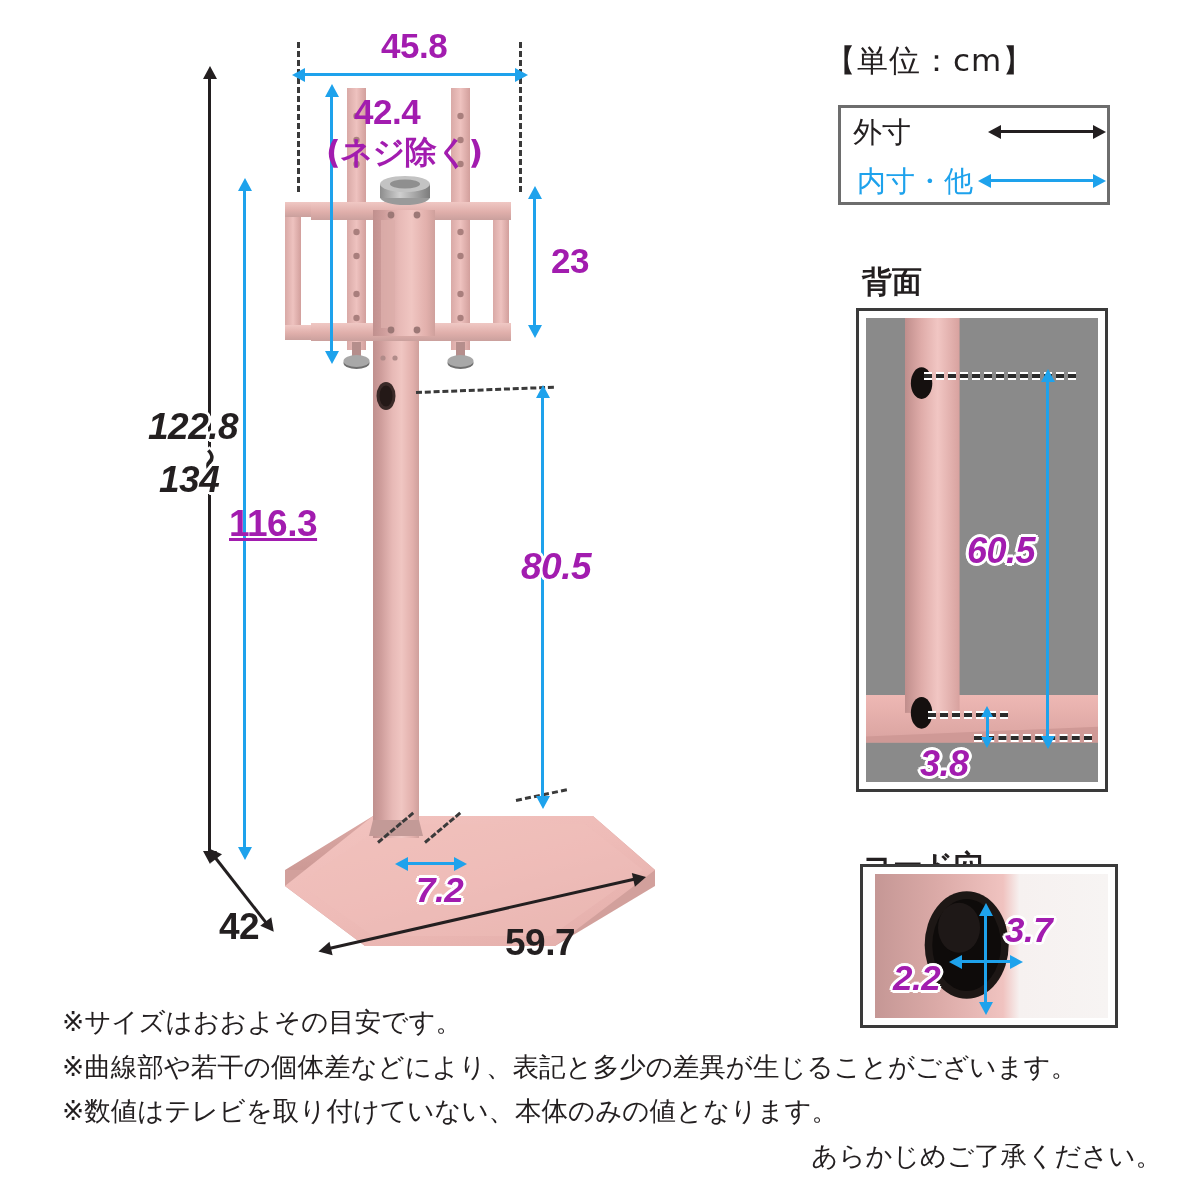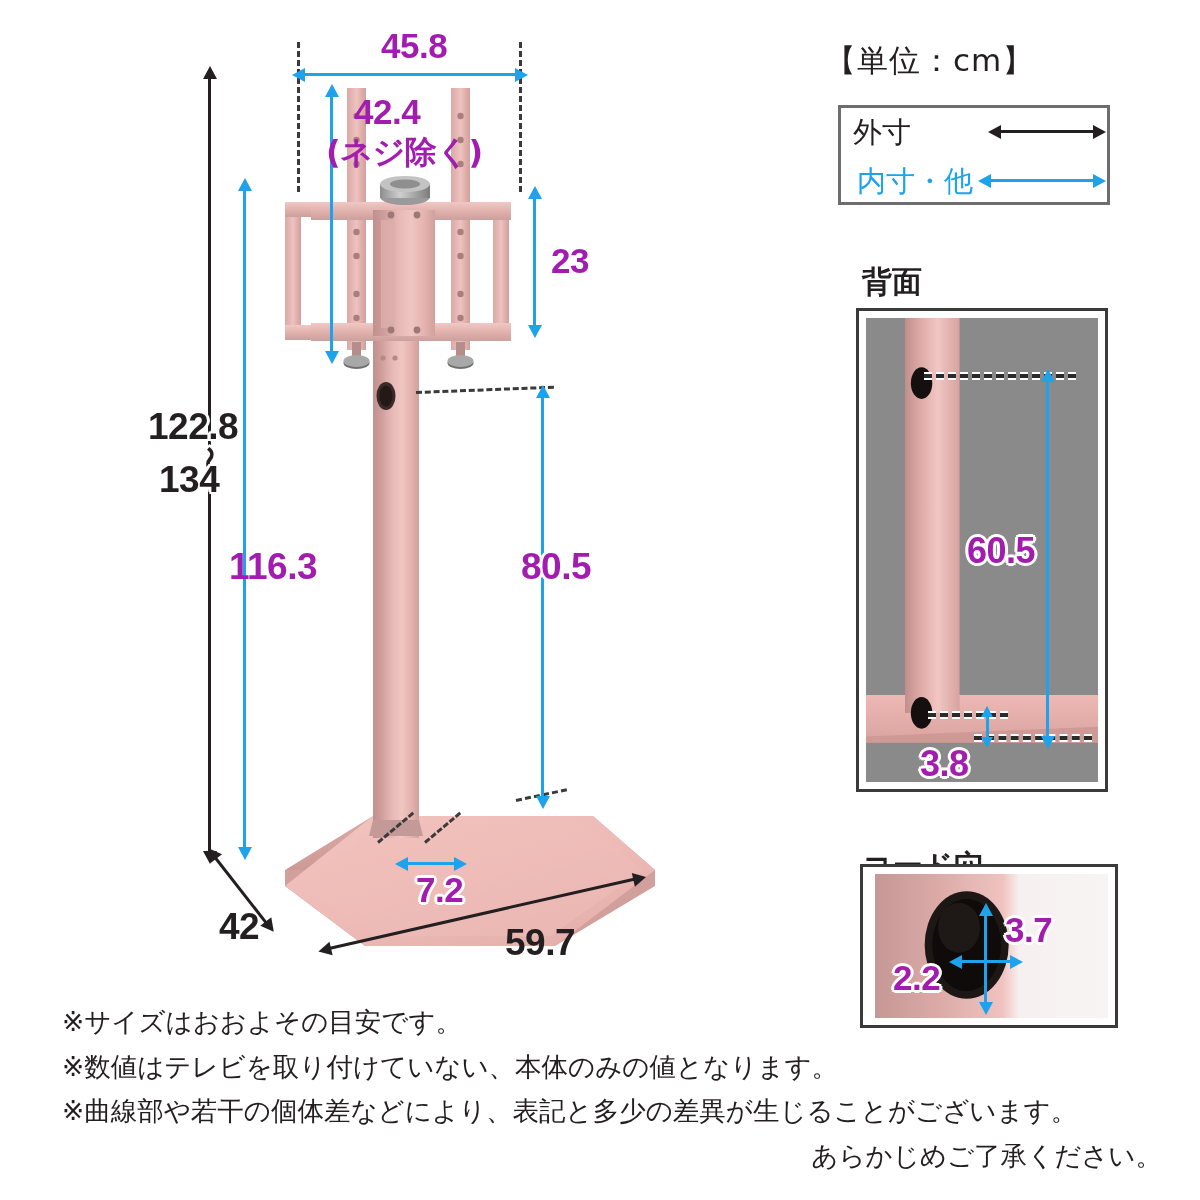"122.8" .dim.halo { font-style: none -> italic }
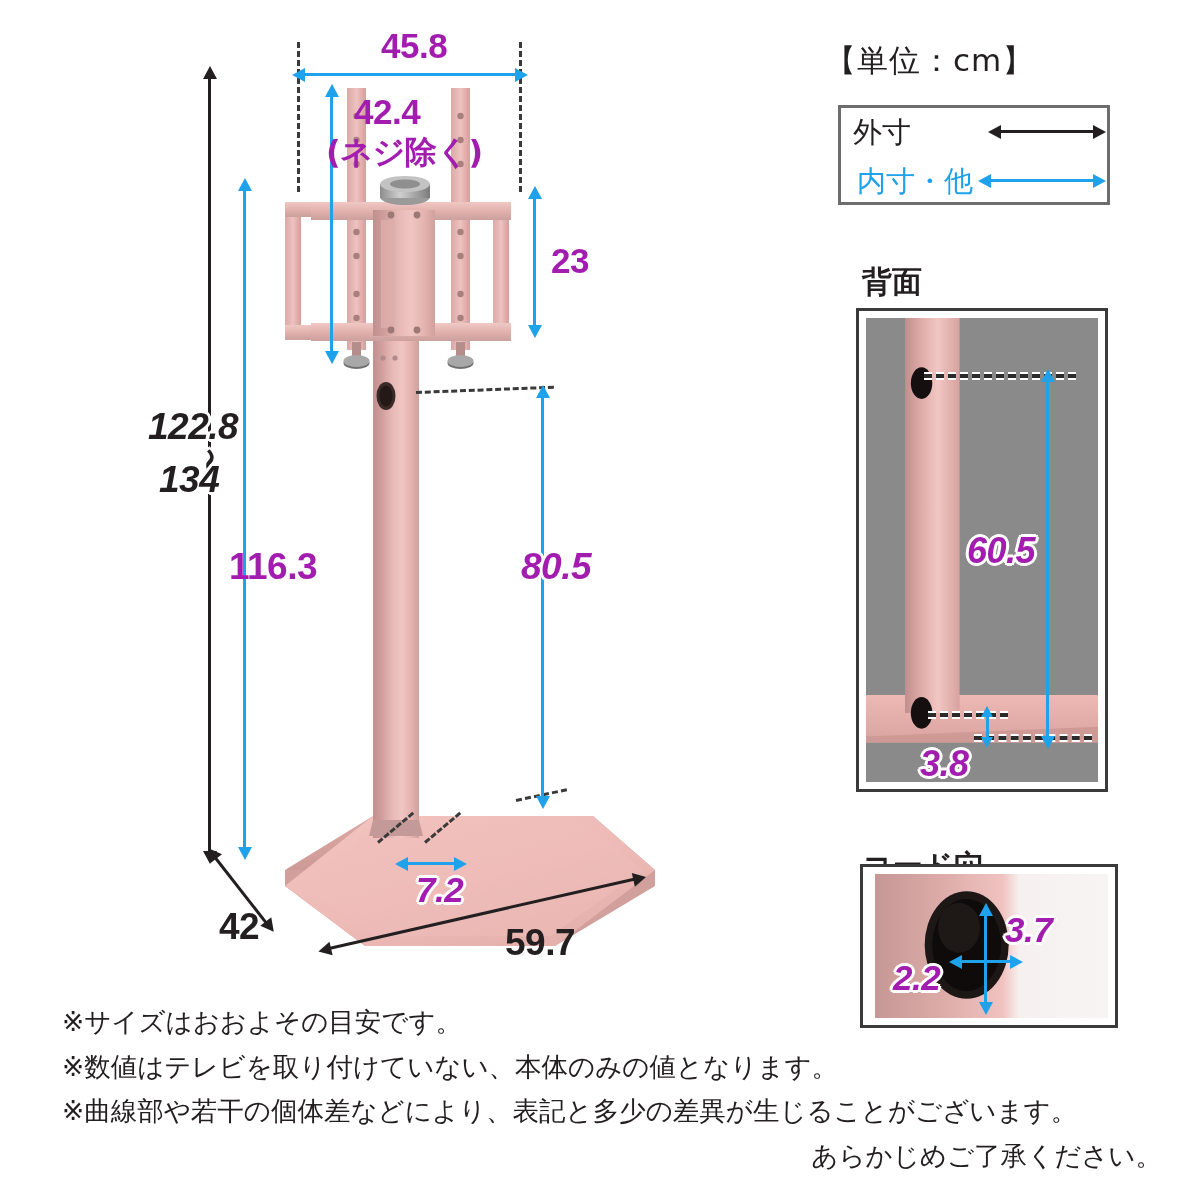"116.3" div.abs { text-decoration: none -> underline; top: 548px -> 505px }
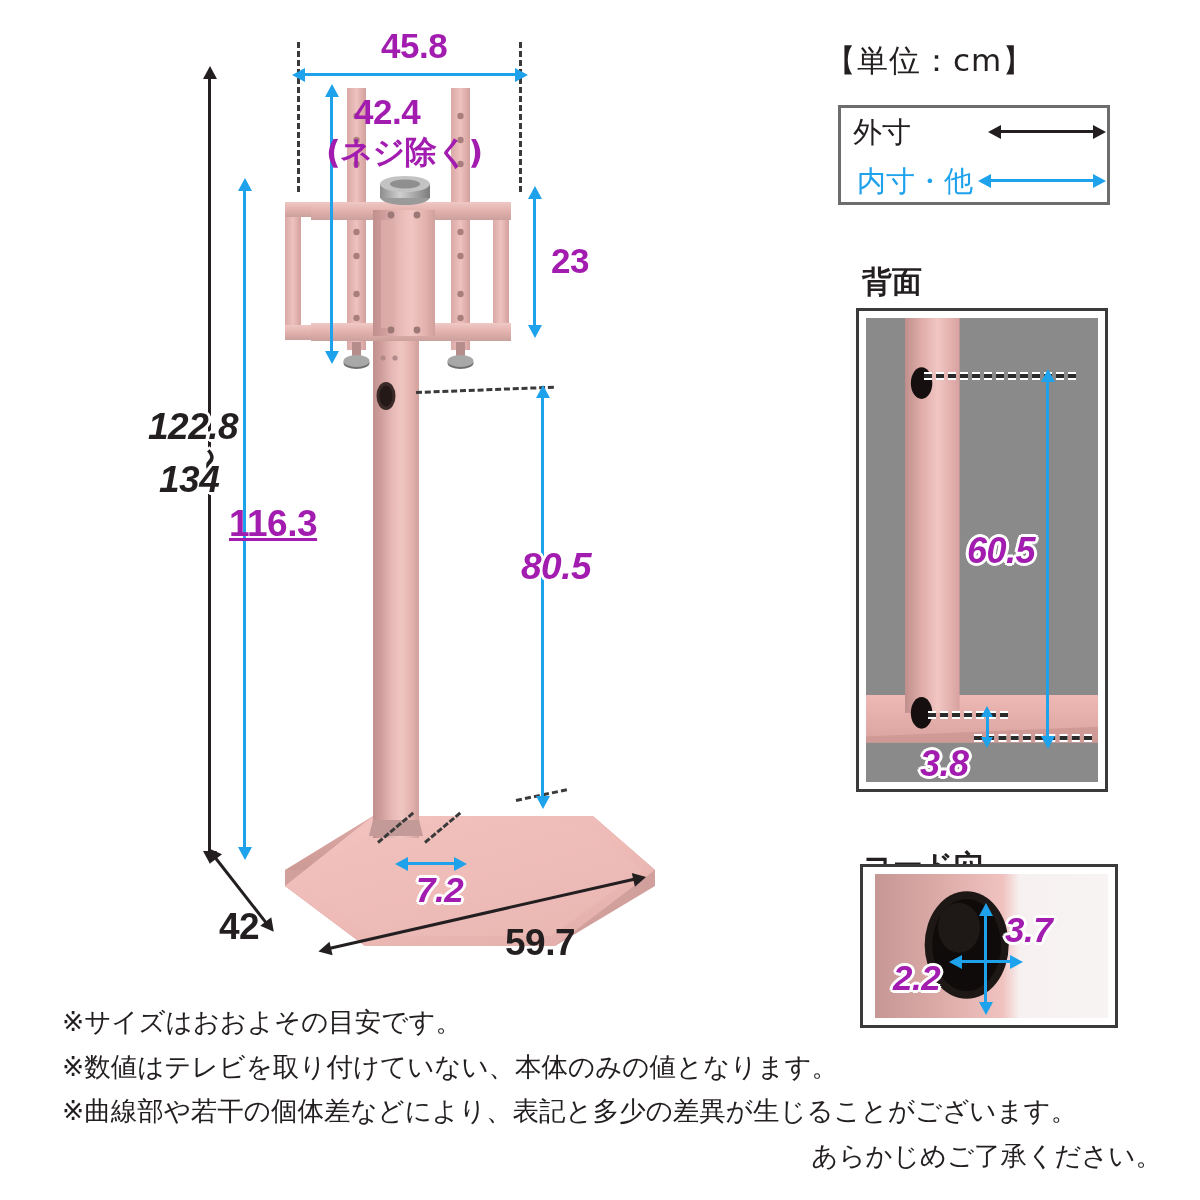"※数値はテレビを取り付けていない、本体のみの値となります。" div { order: before "※曲線部や若干の個体差などにより、表記と多少の差異が生じることがございます。" -> after "※曲線部や若干の個体差などにより、表記と多少の差異が生じることがございます。" }
